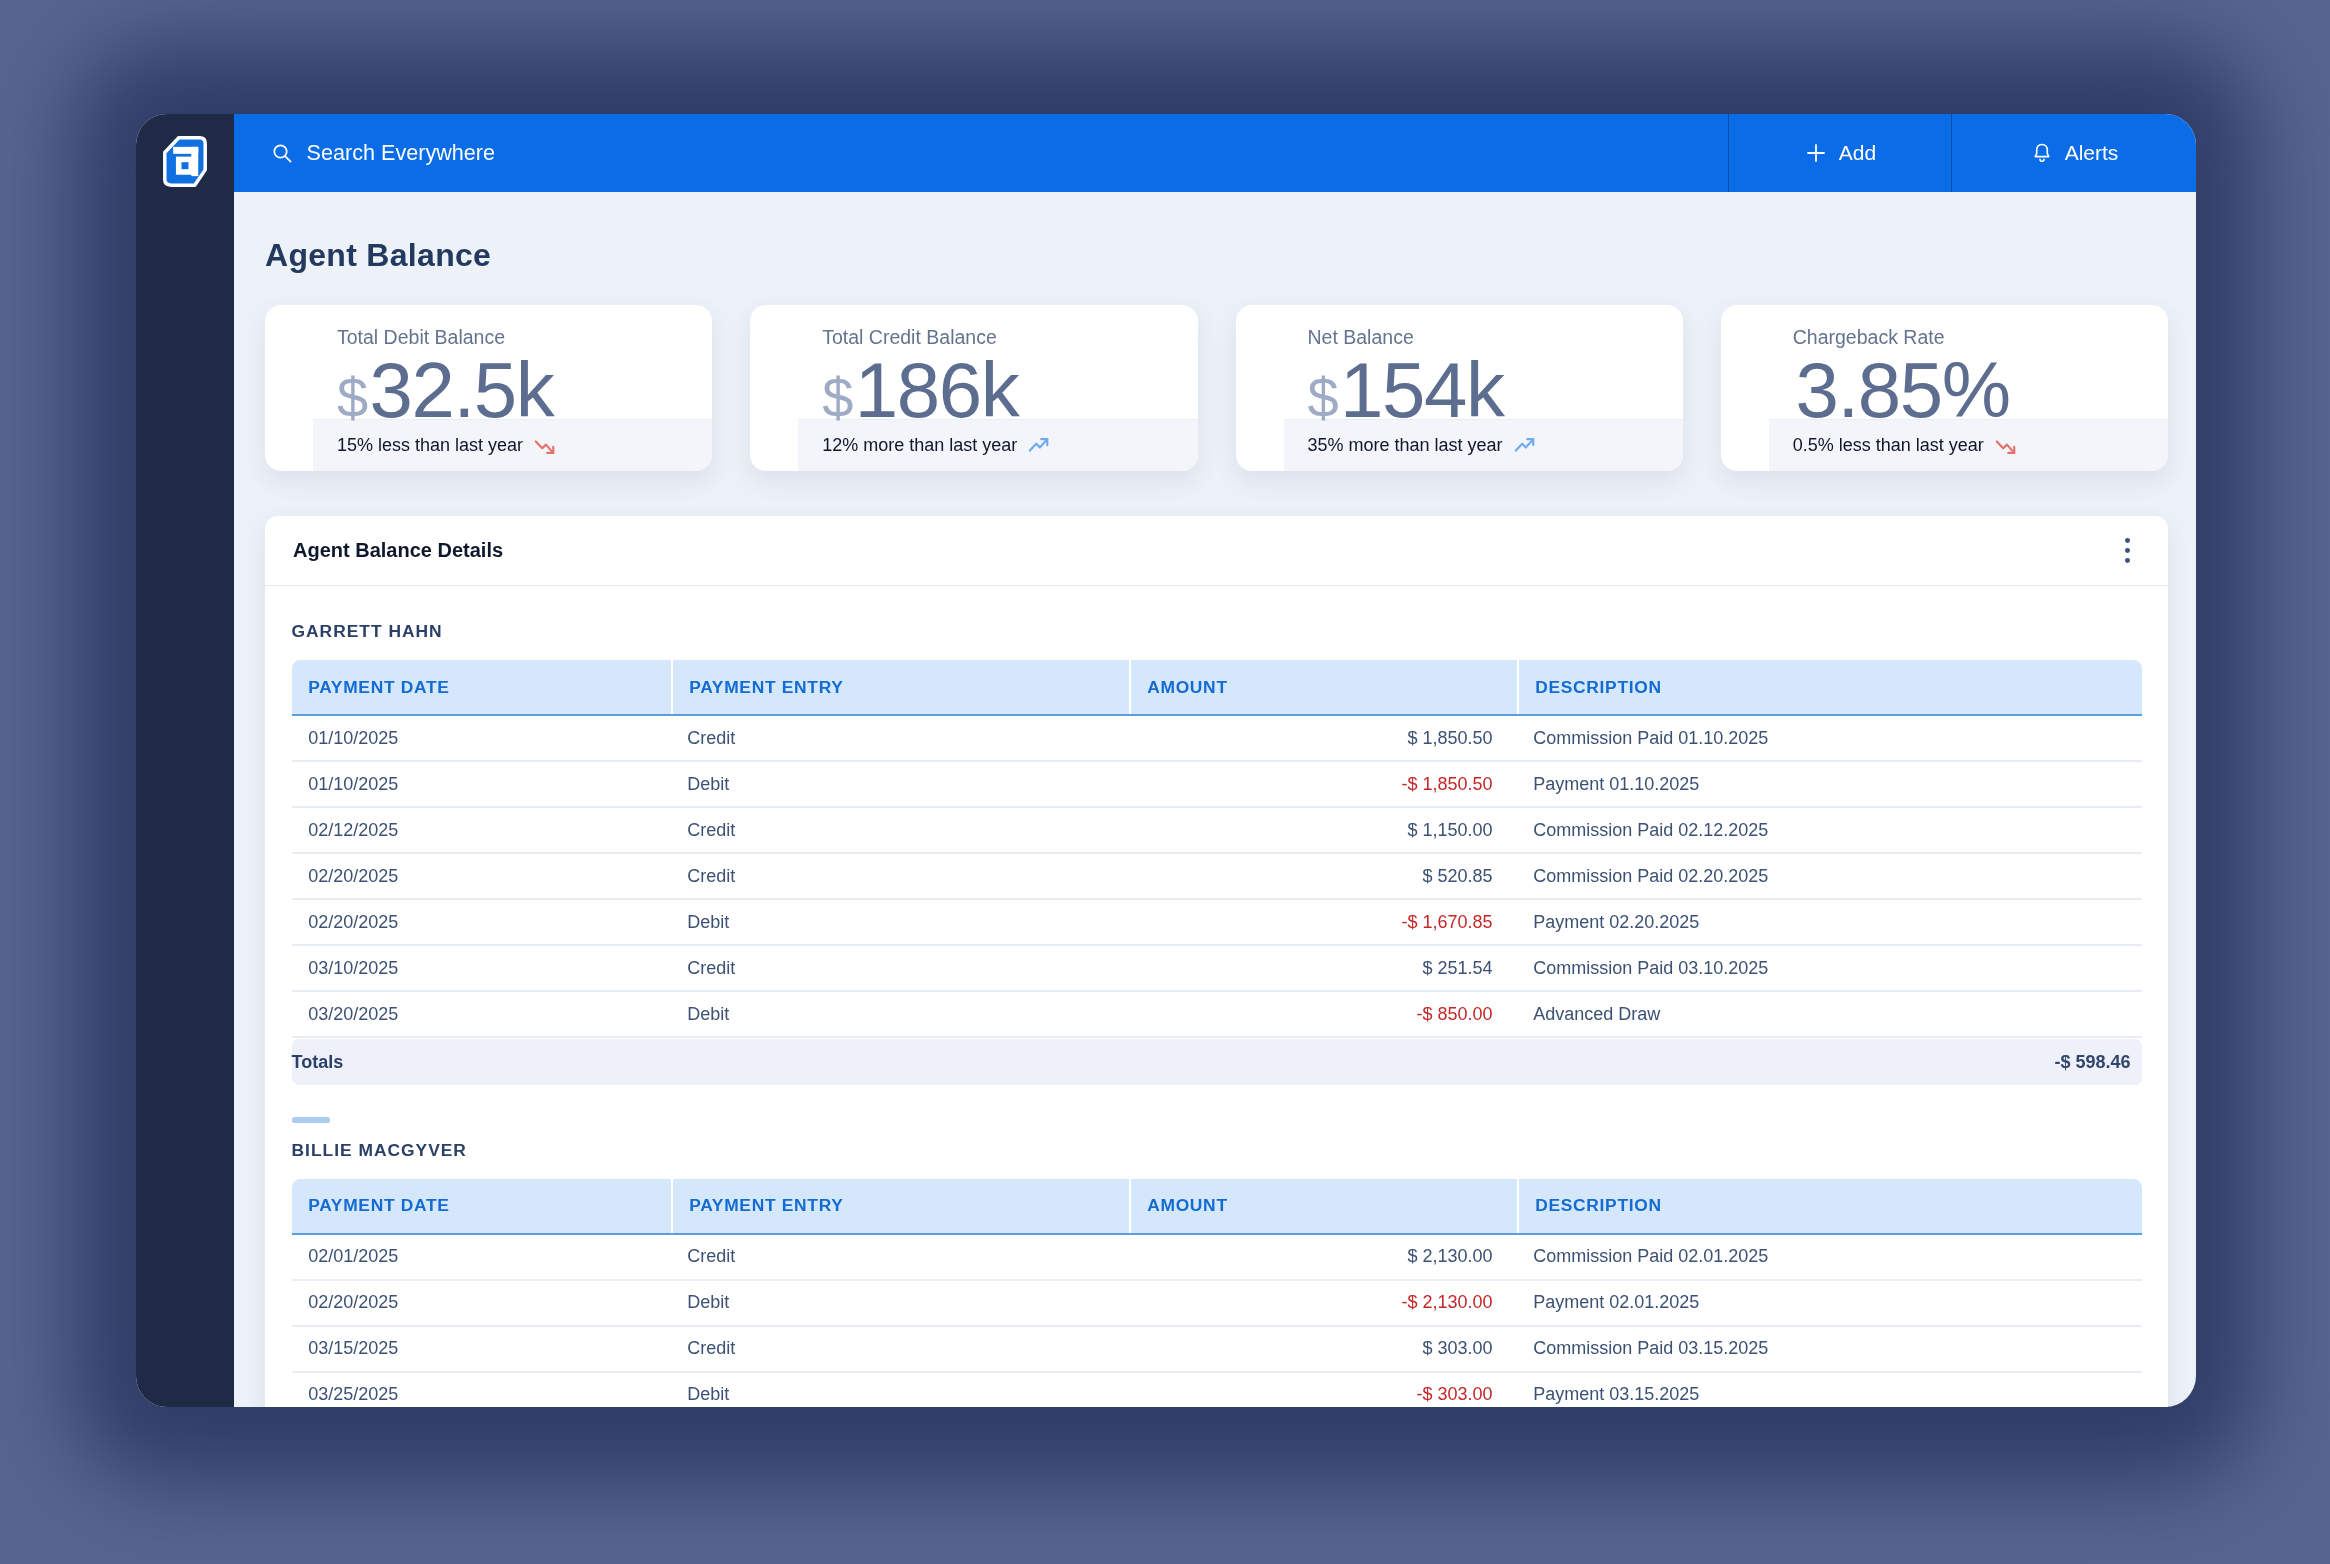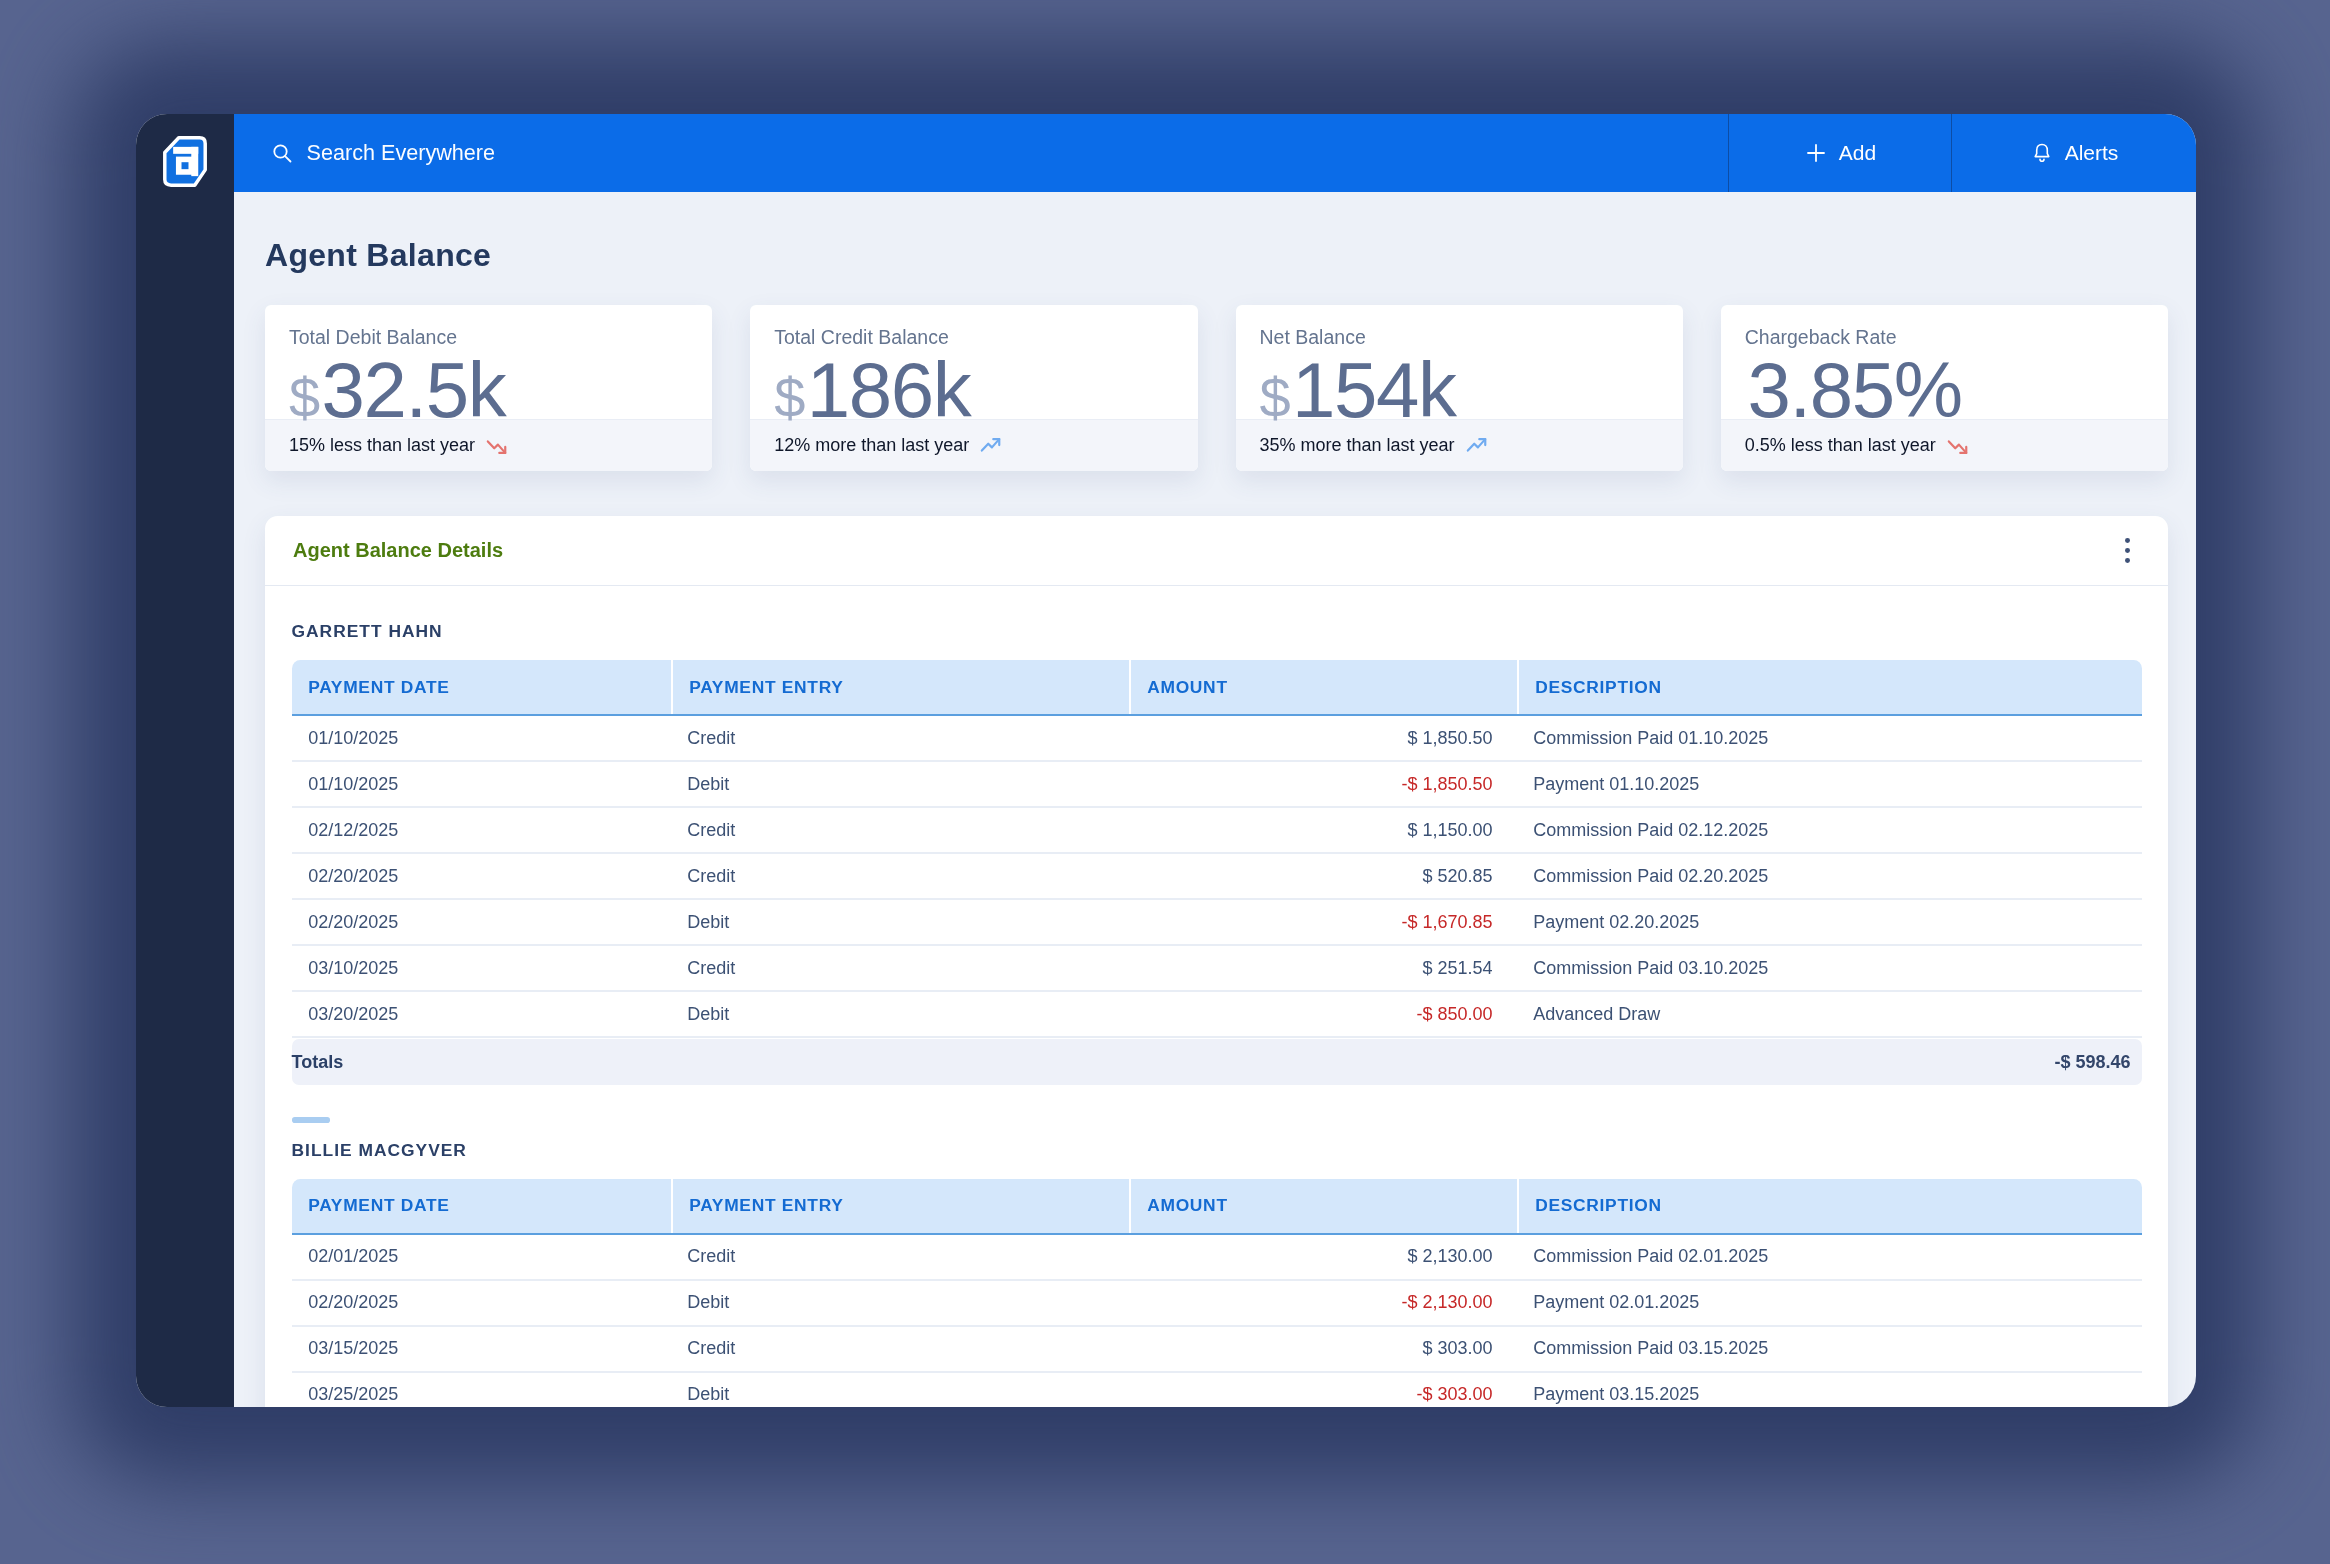"Total Debit Balance" .stat-card { border-radius: 6px -> 16px; padding-left: none -> 48px }
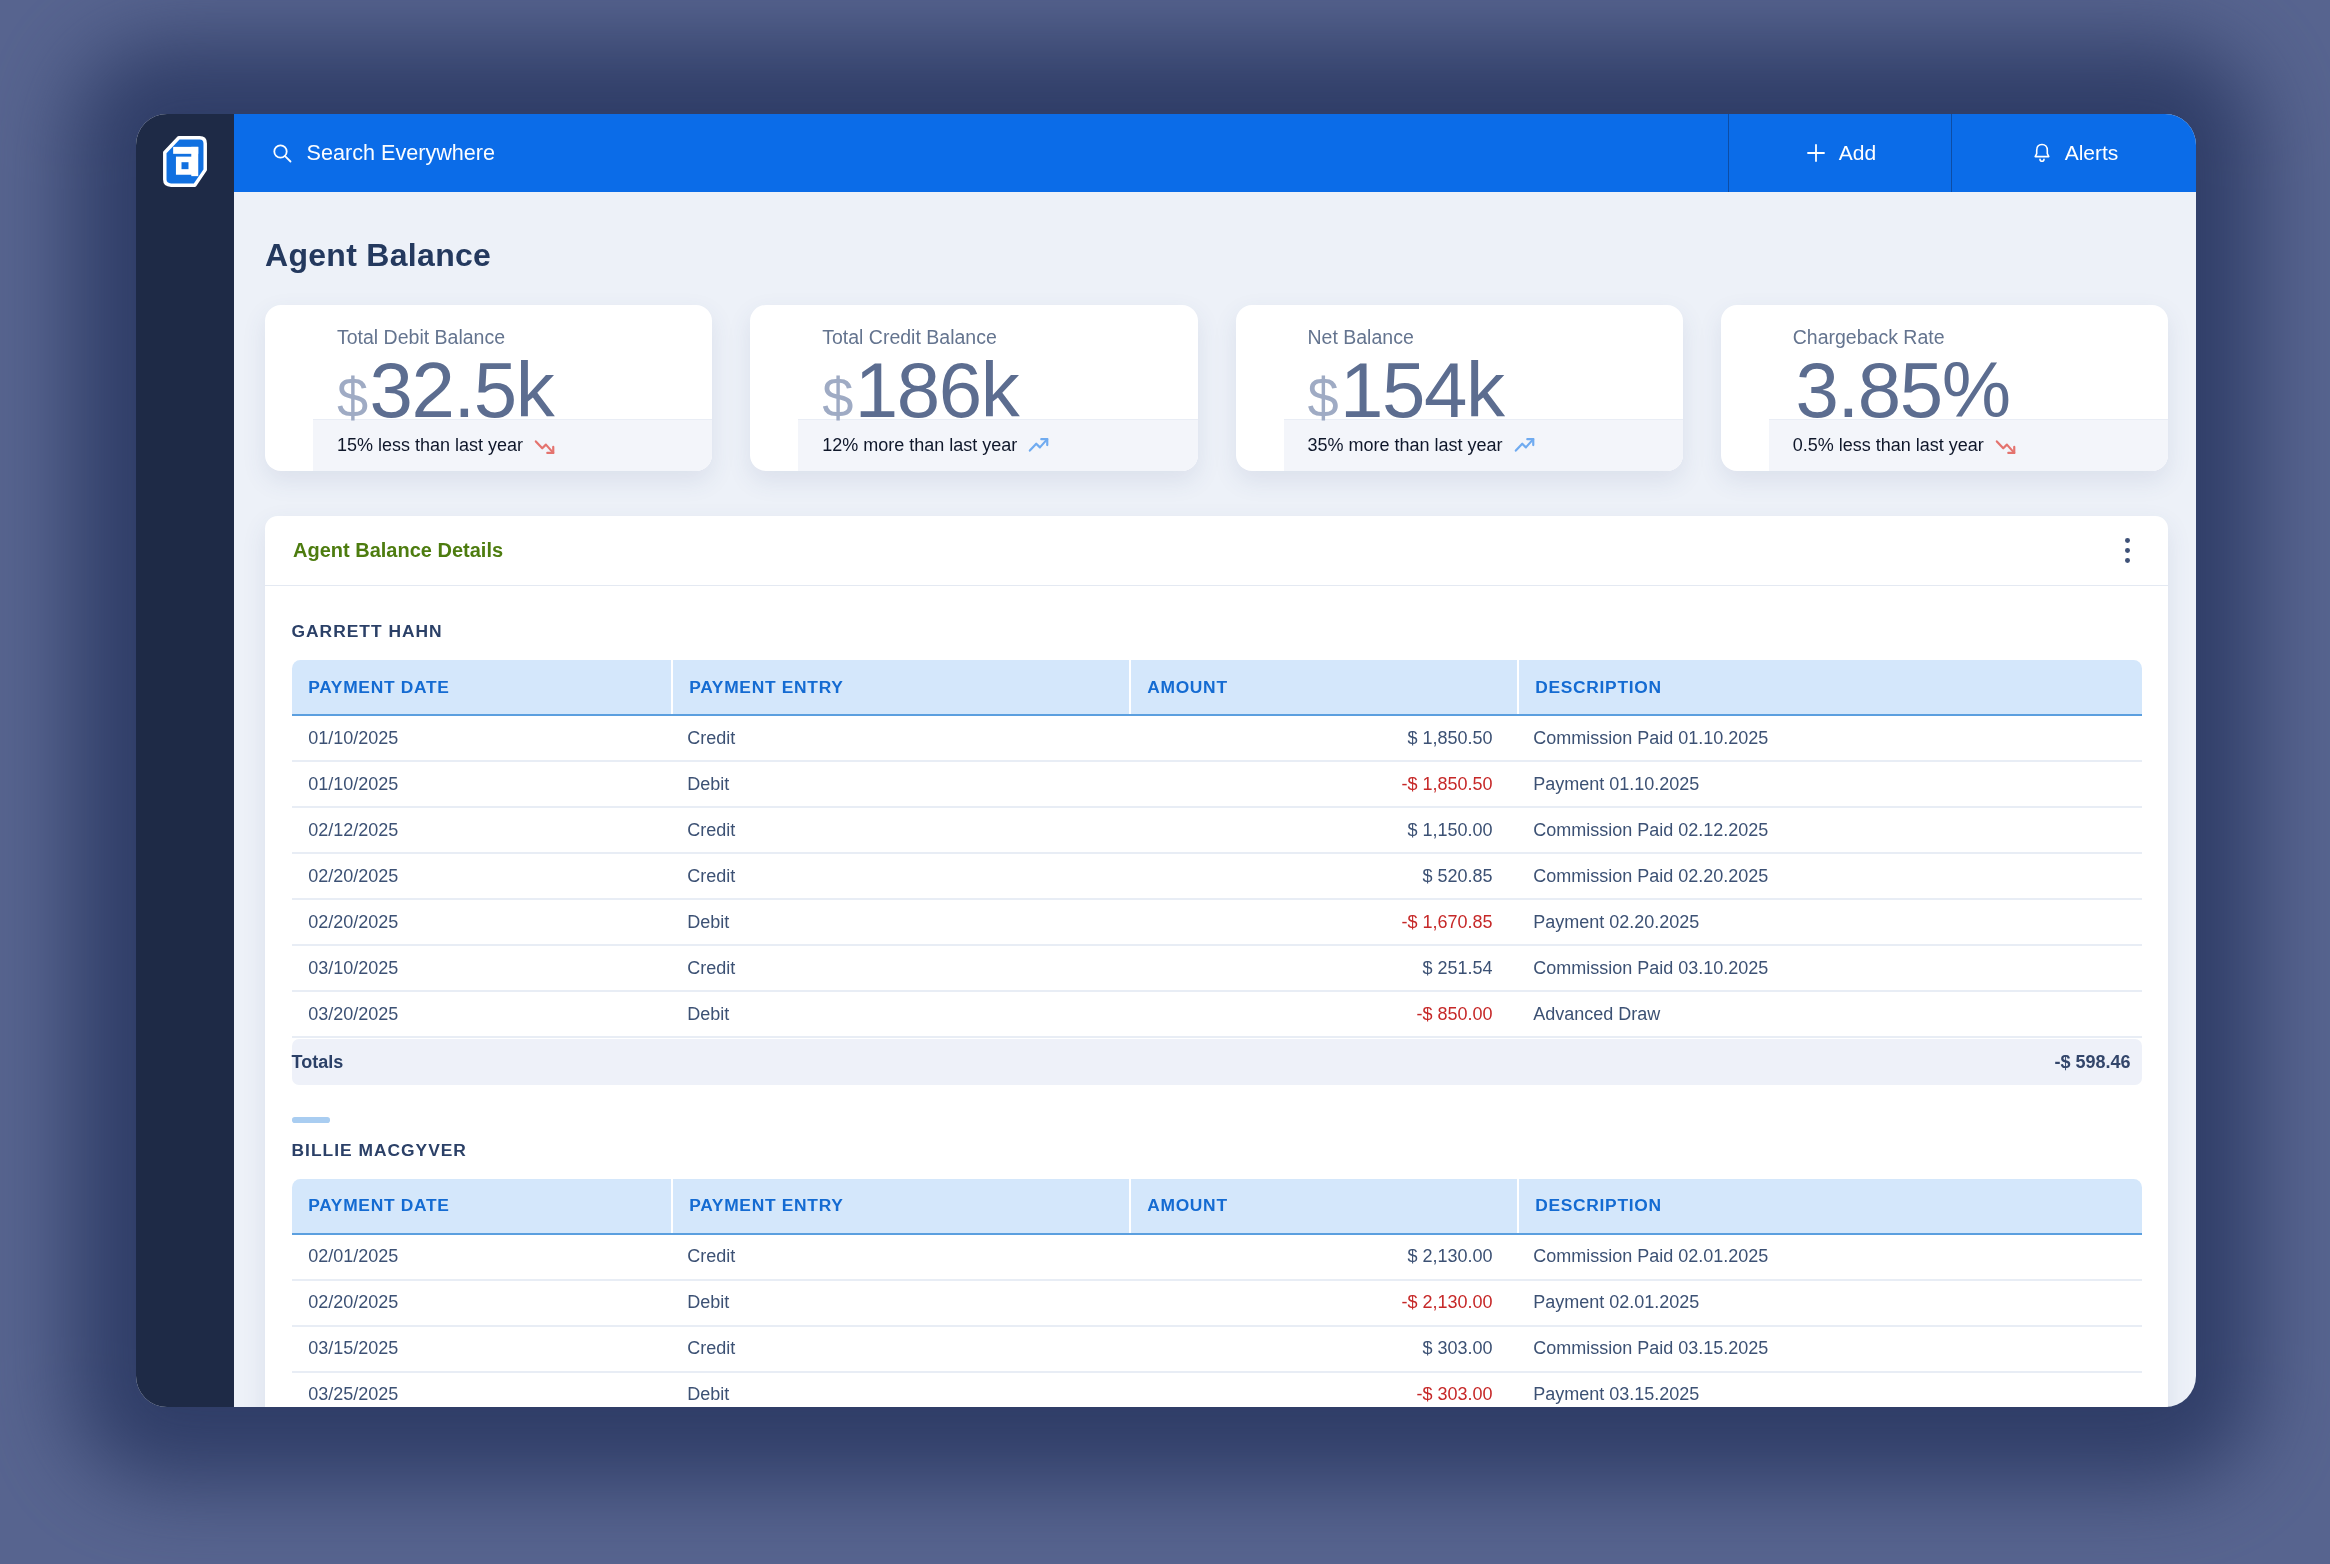"Agent Balance Details" .details-title { color: #4d7c0f -> #0f172a }
